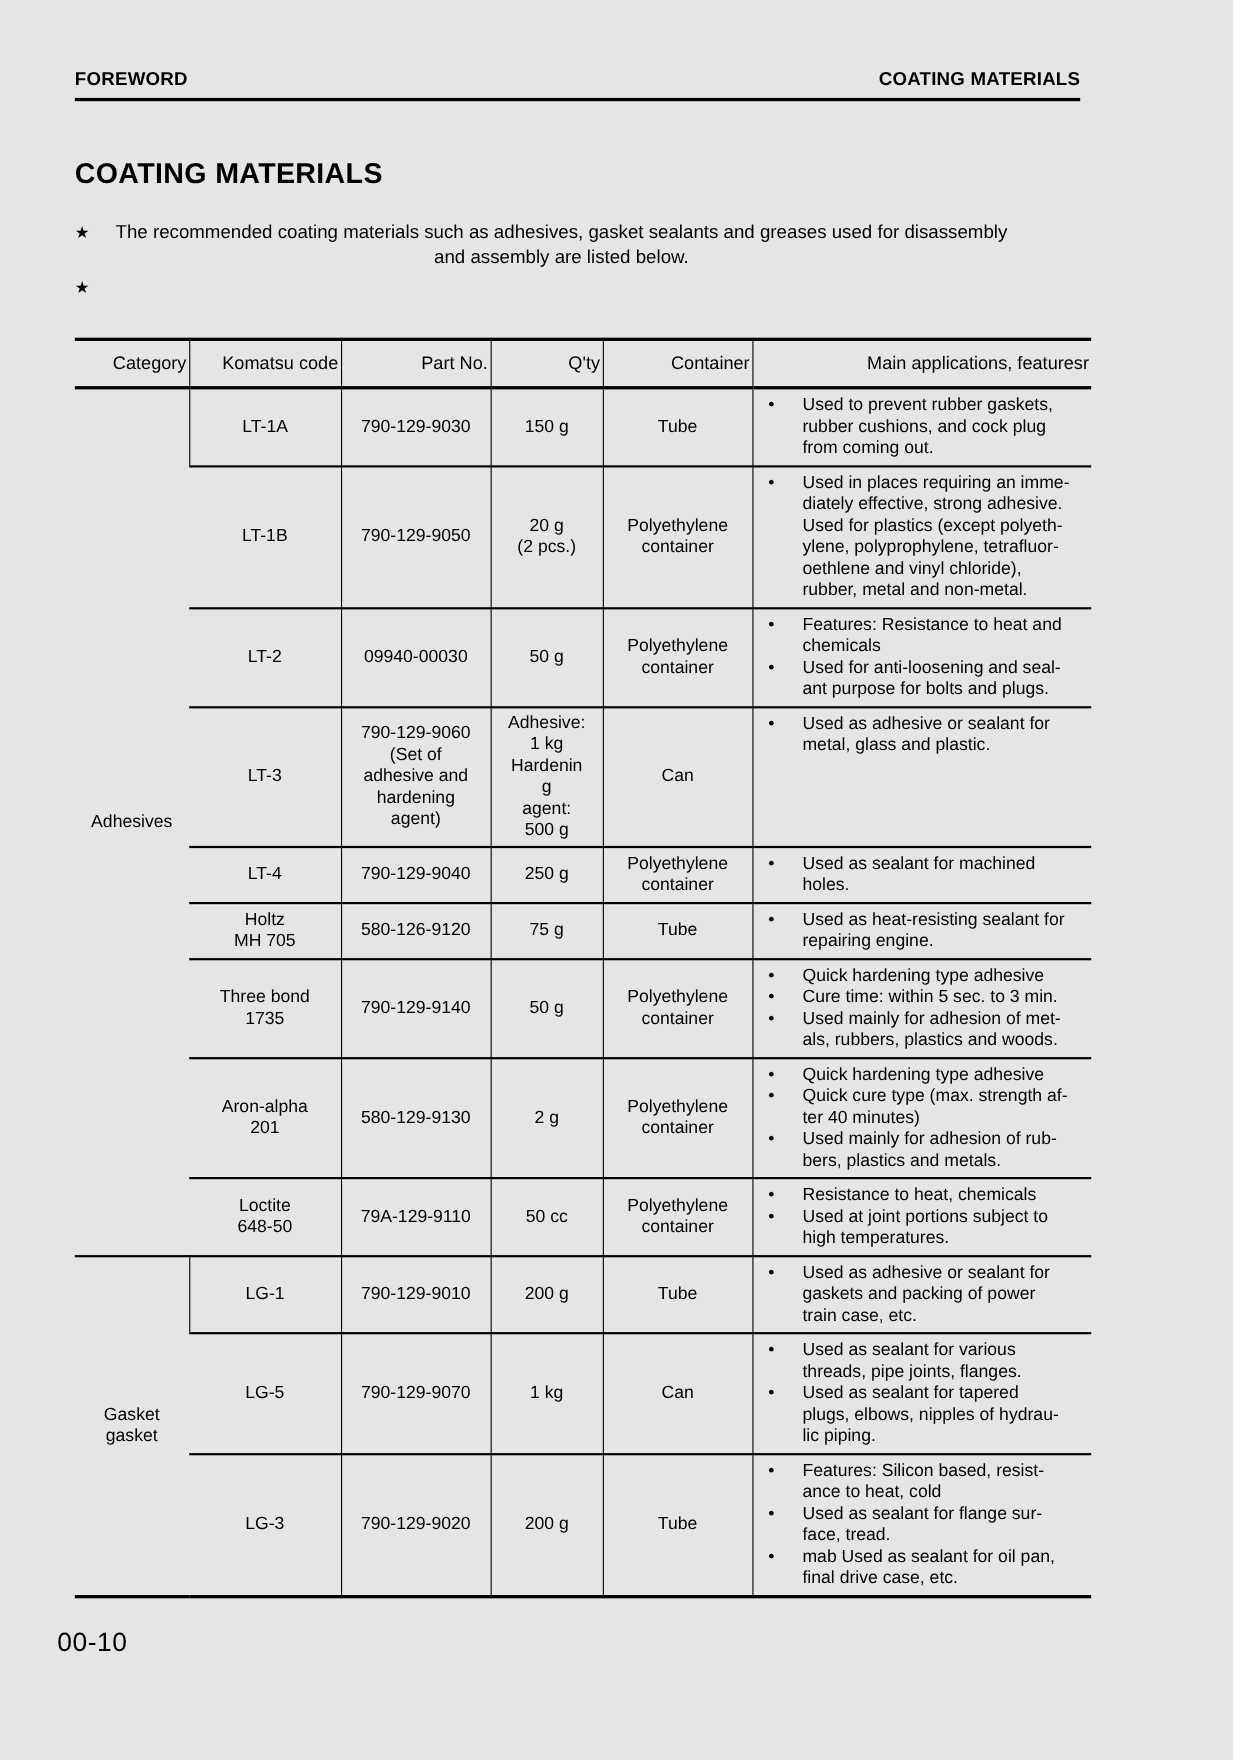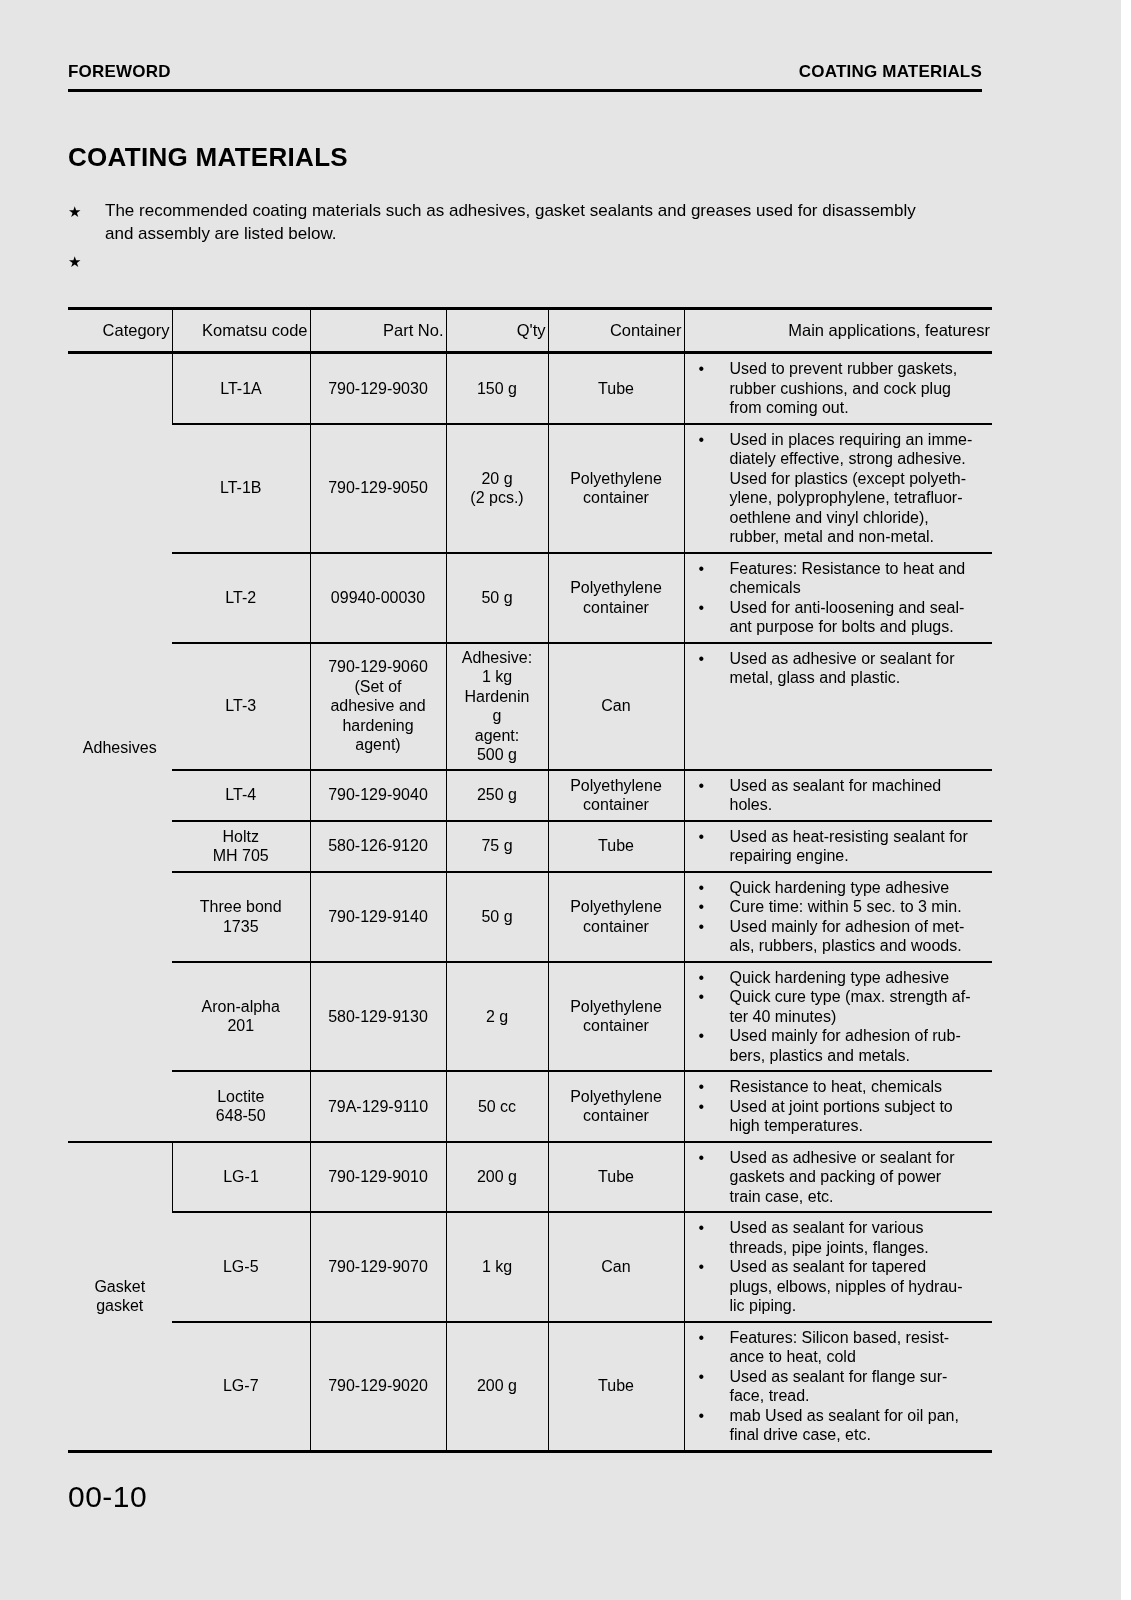"The recommended coating materials such" .note .ntext { text-align: none -> center }
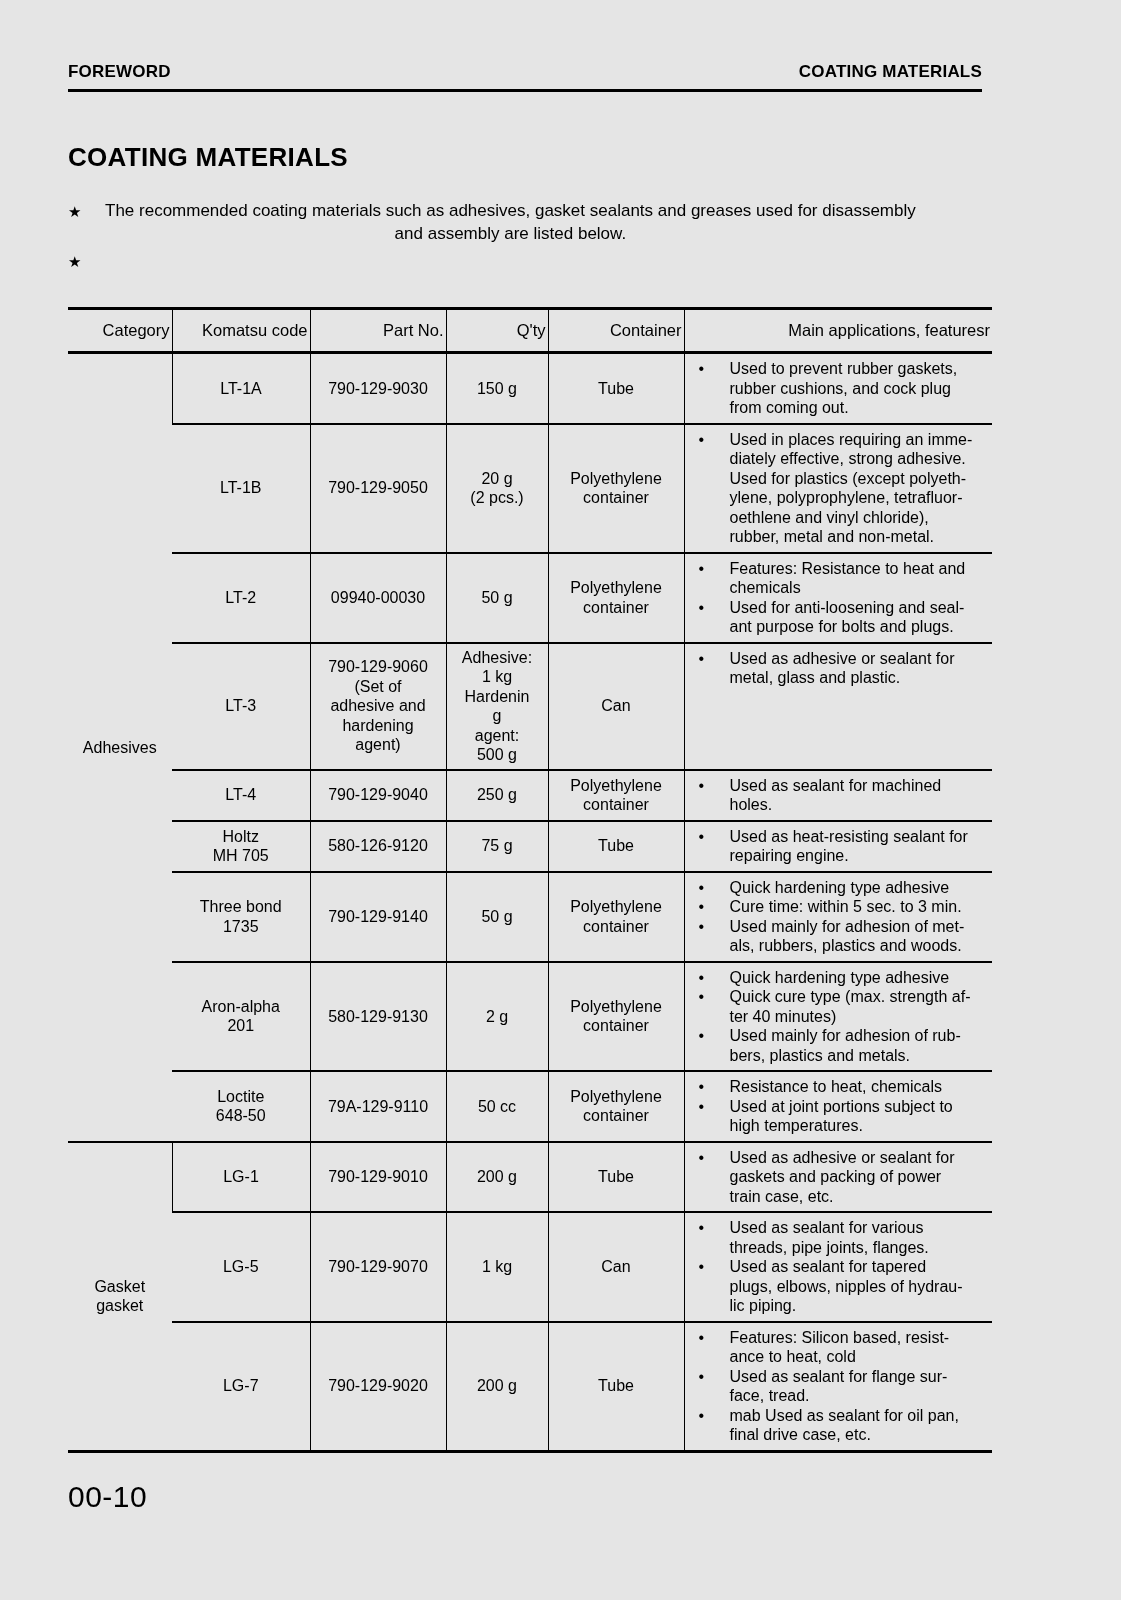"LG-7" td.c { text: LG-7 -> LG-3 }
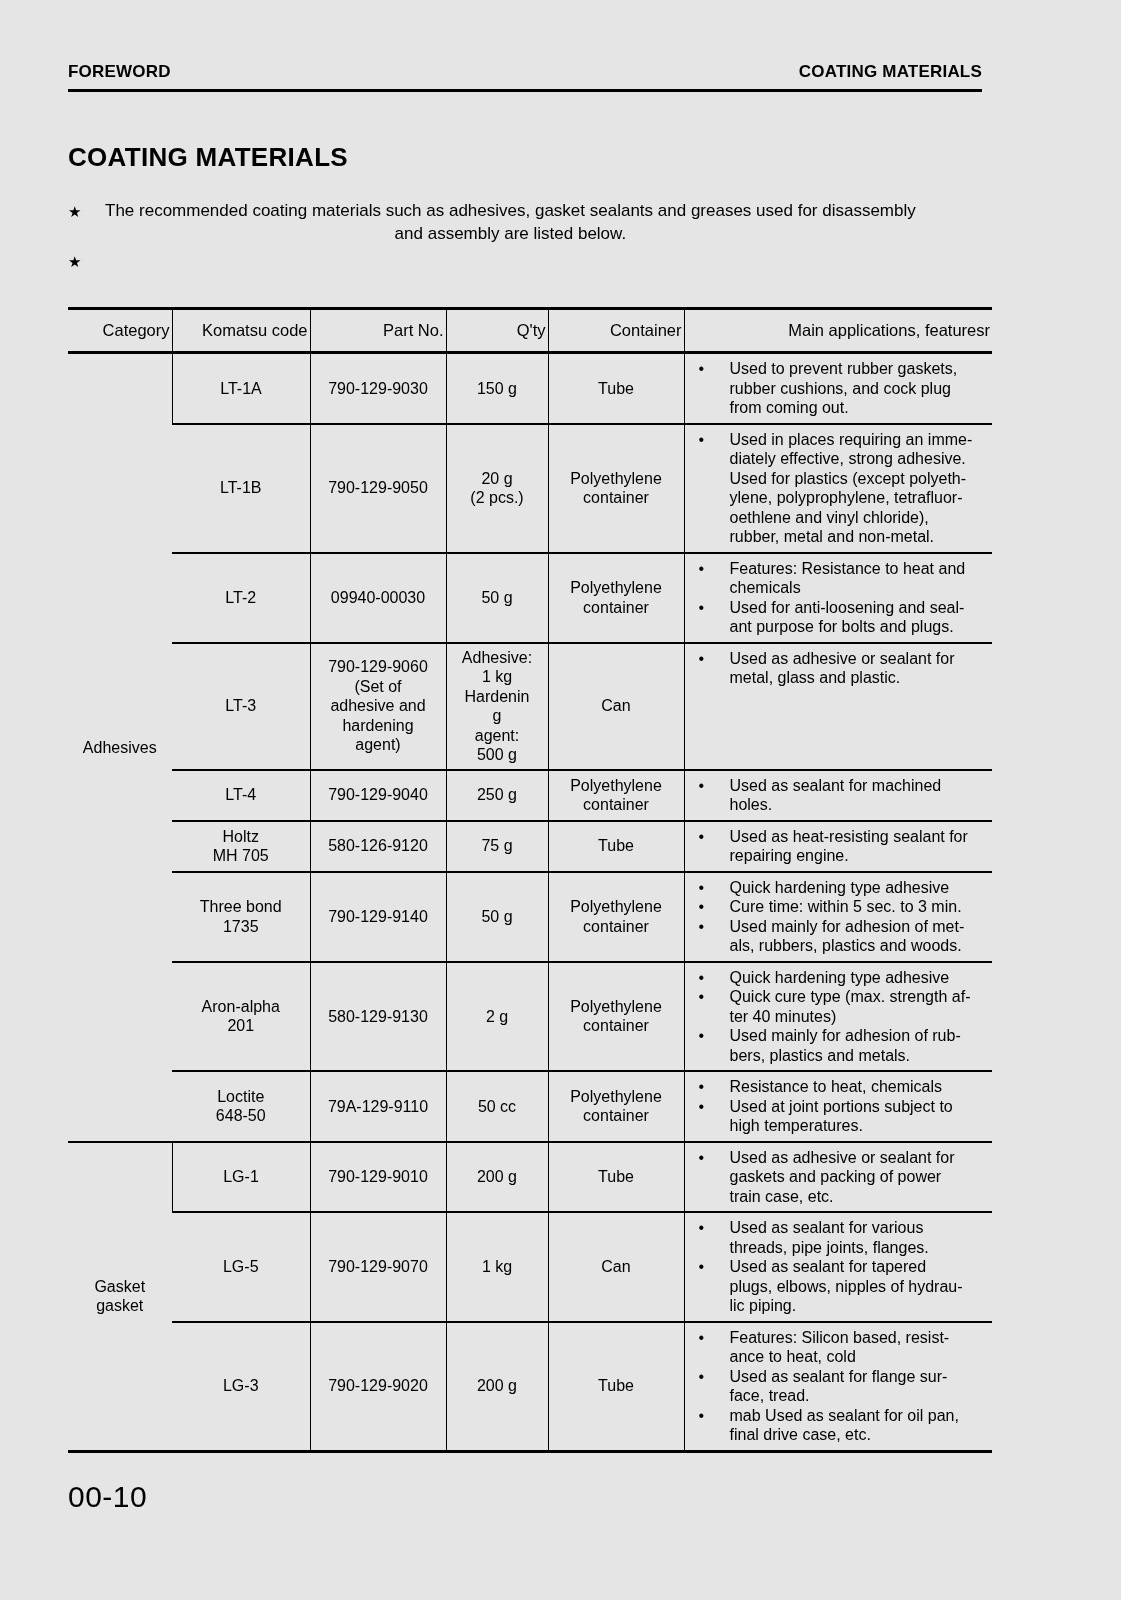"00-10" .pagenum { font-size: 30px -> 24px; left: 68px -> 52px }
